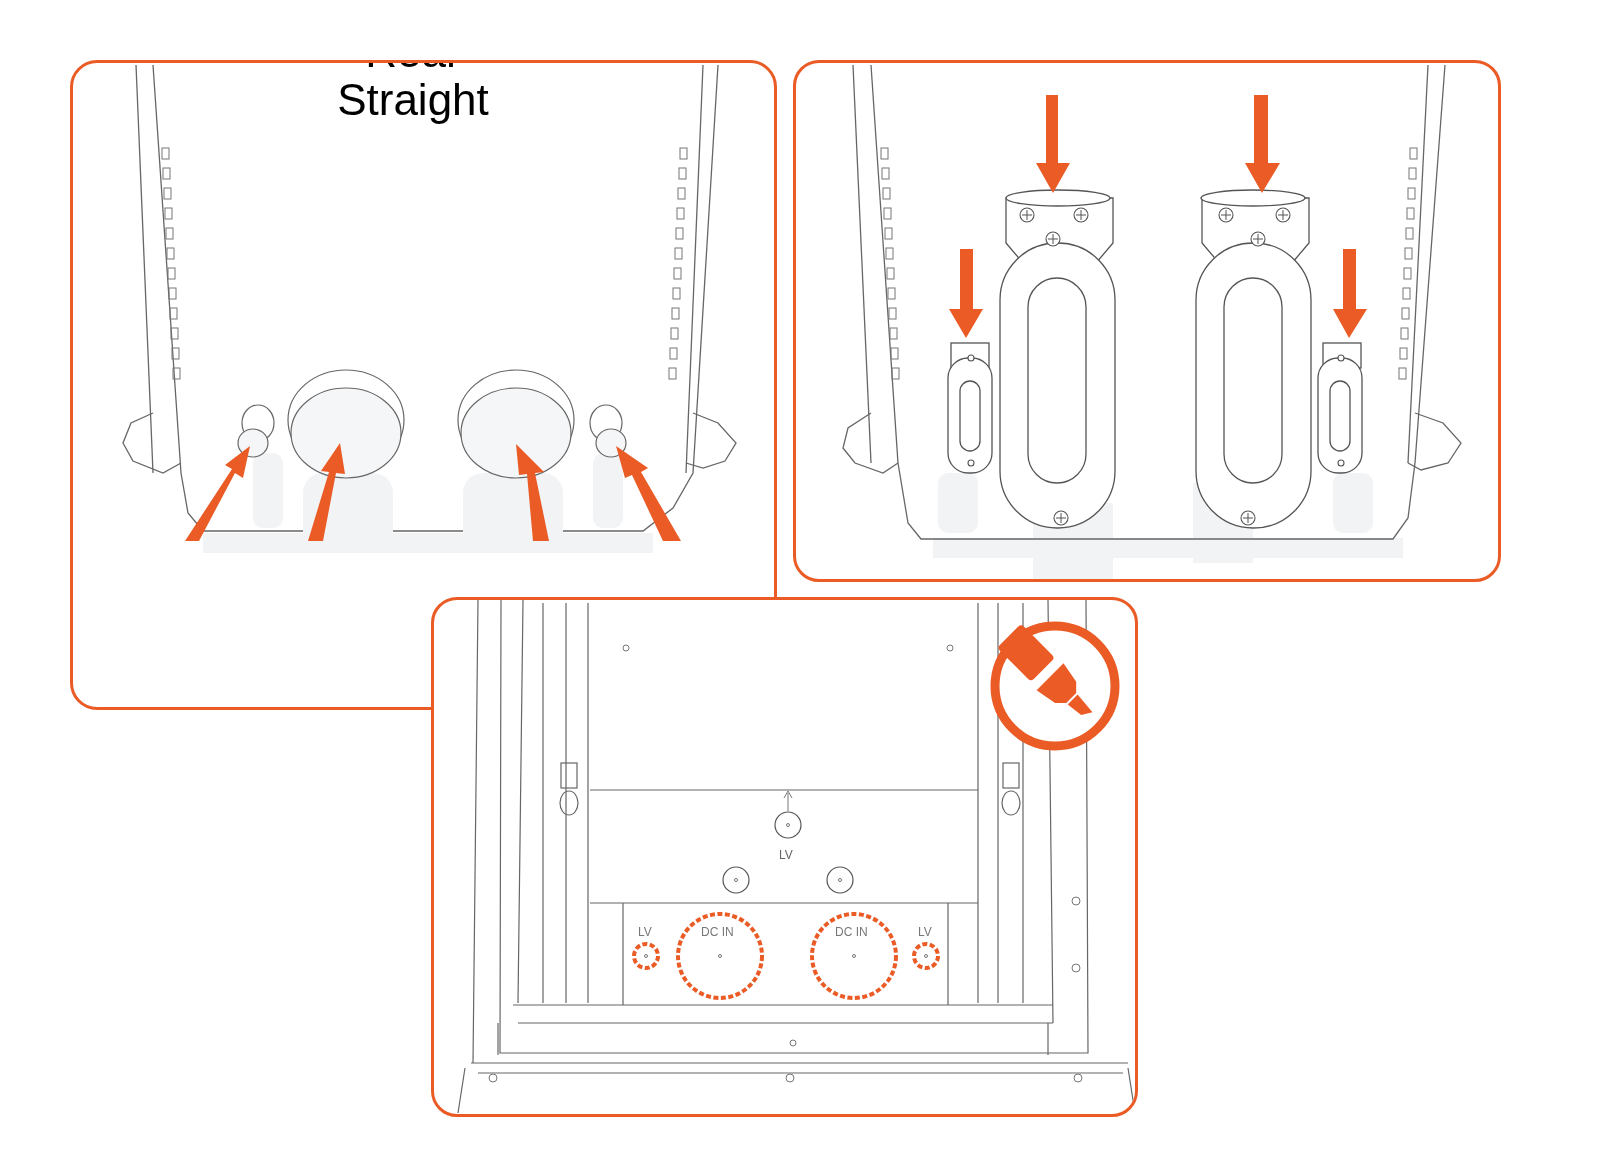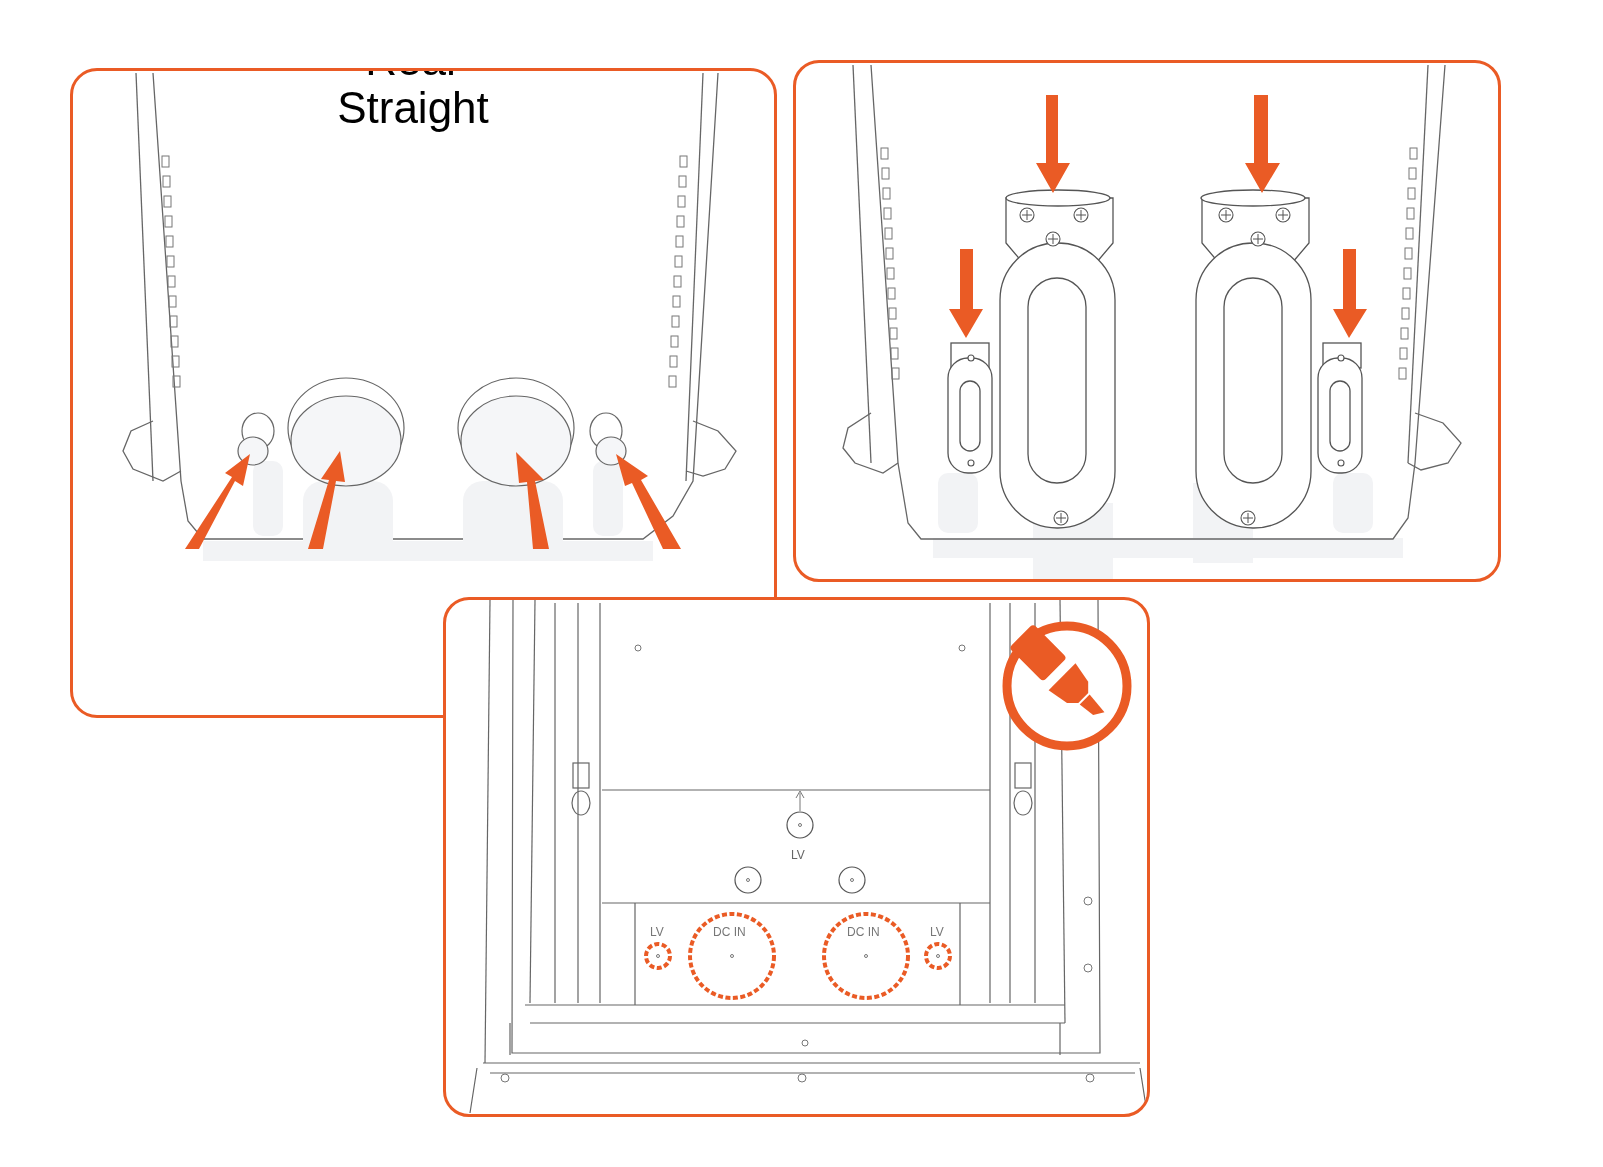"Straight" div.panel { top: 68px -> 60px }
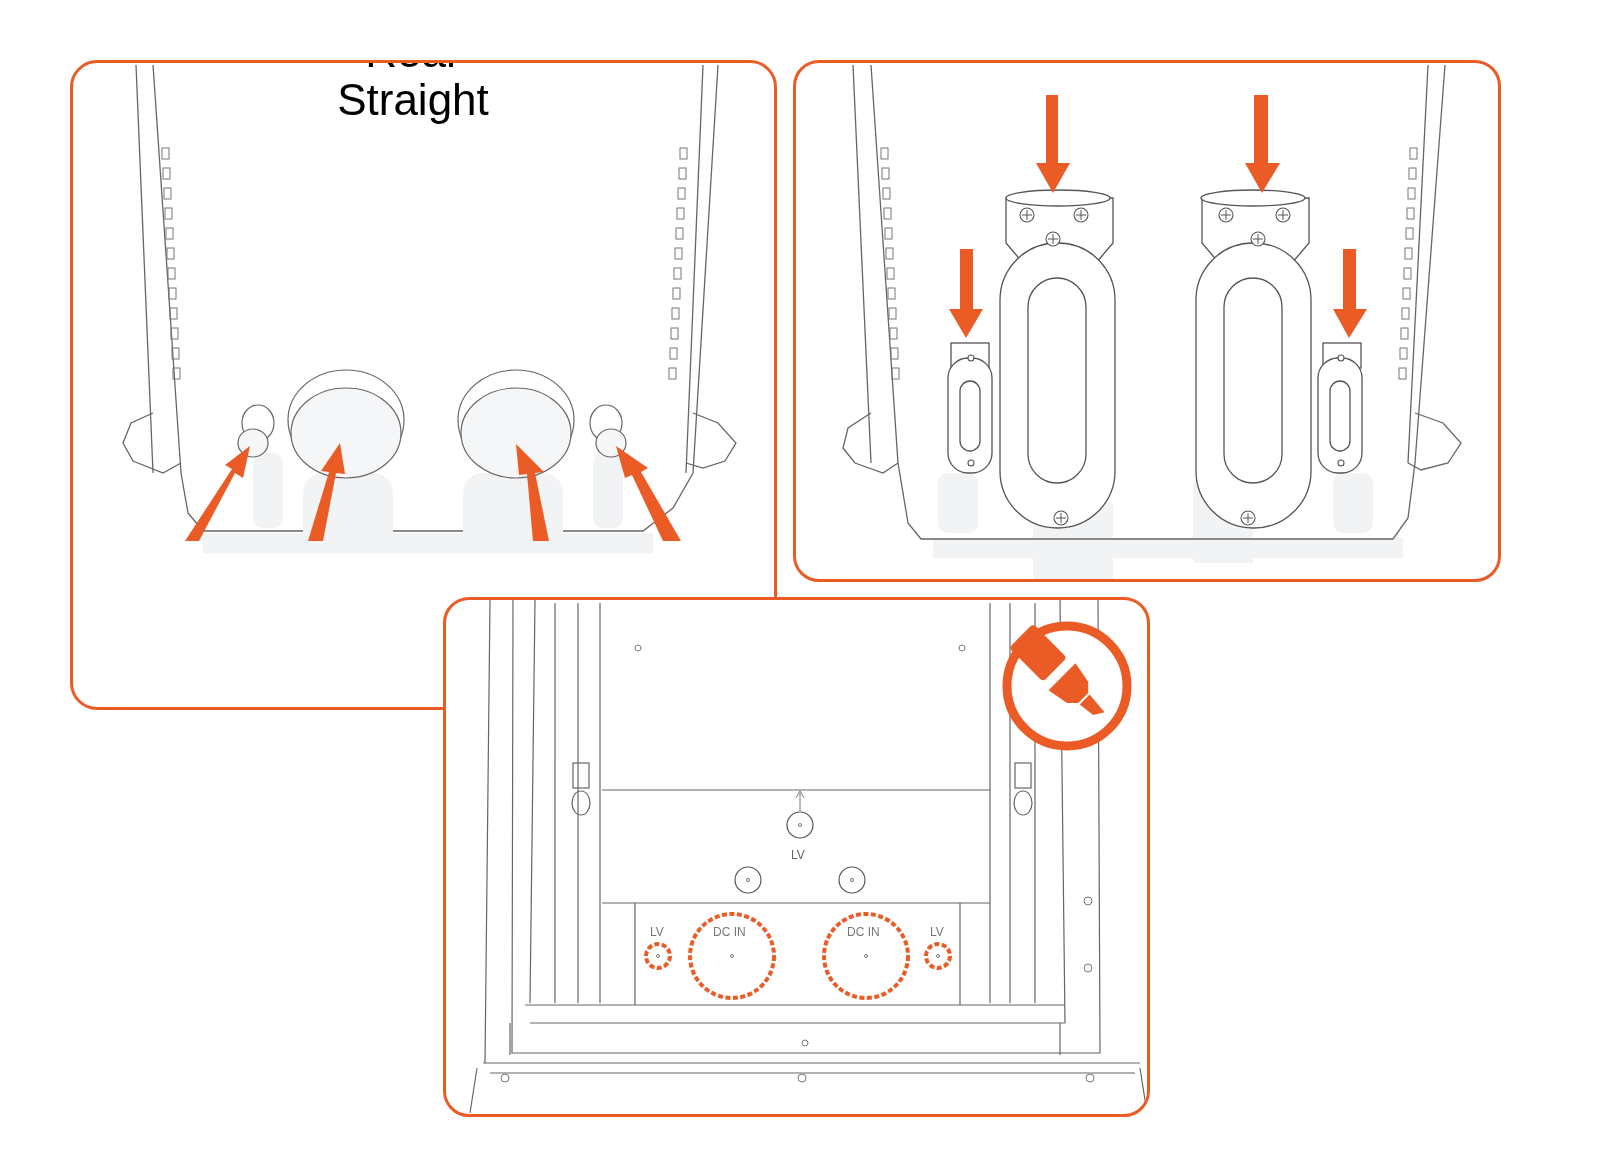"LV" div.panel { margin-left: 12px -> none }
